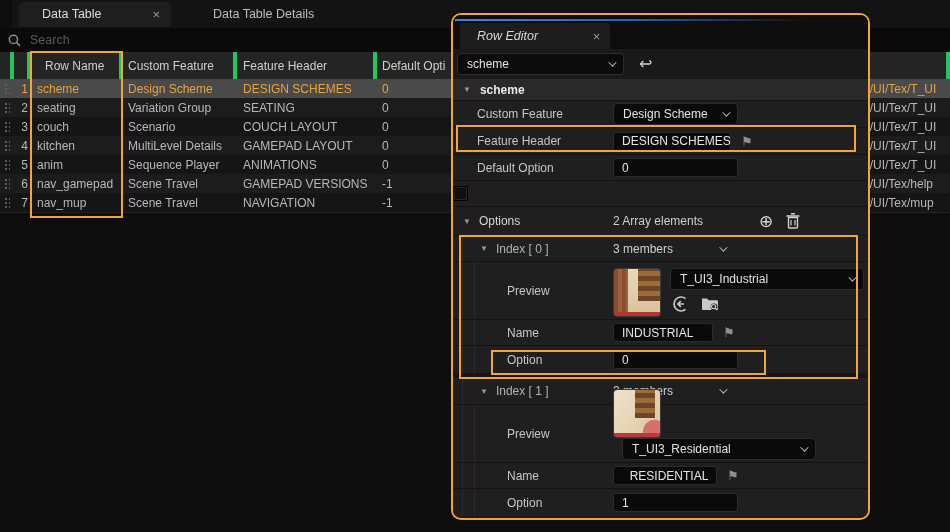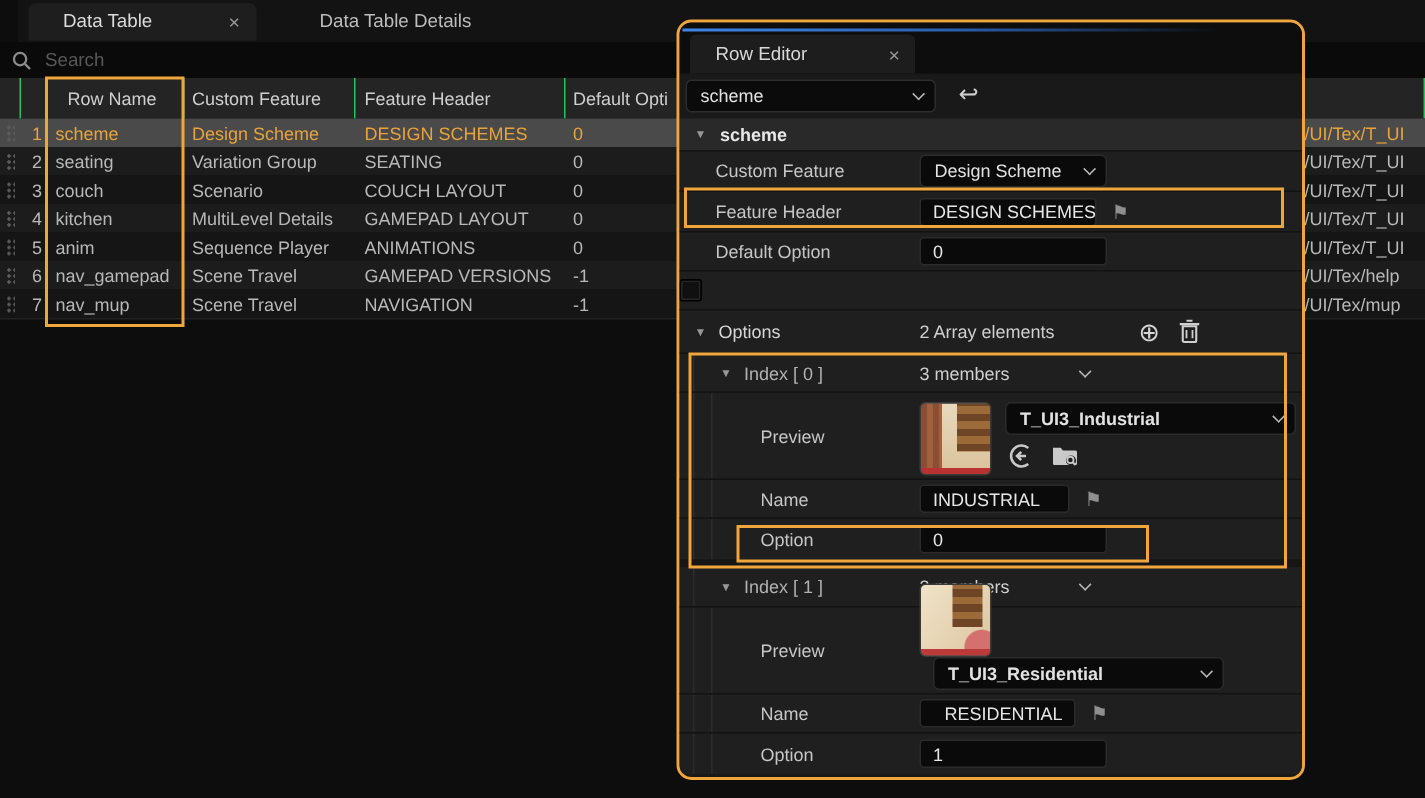"Row Editor" .p-tabstrip { font-style: none -> italic }
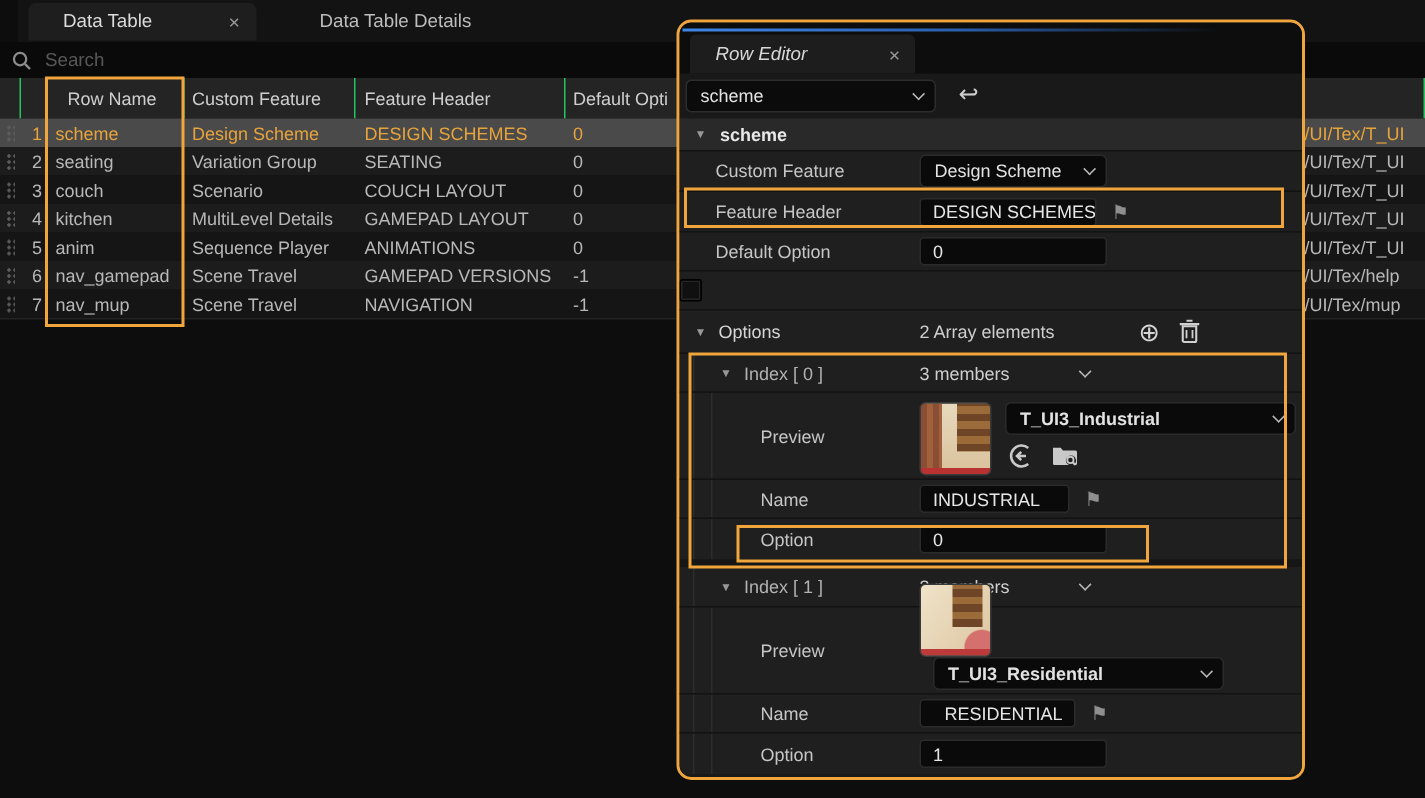"Row Name" .thead .cell { border-right: 1px solid #22c55e -> 4px solid #22c55e }
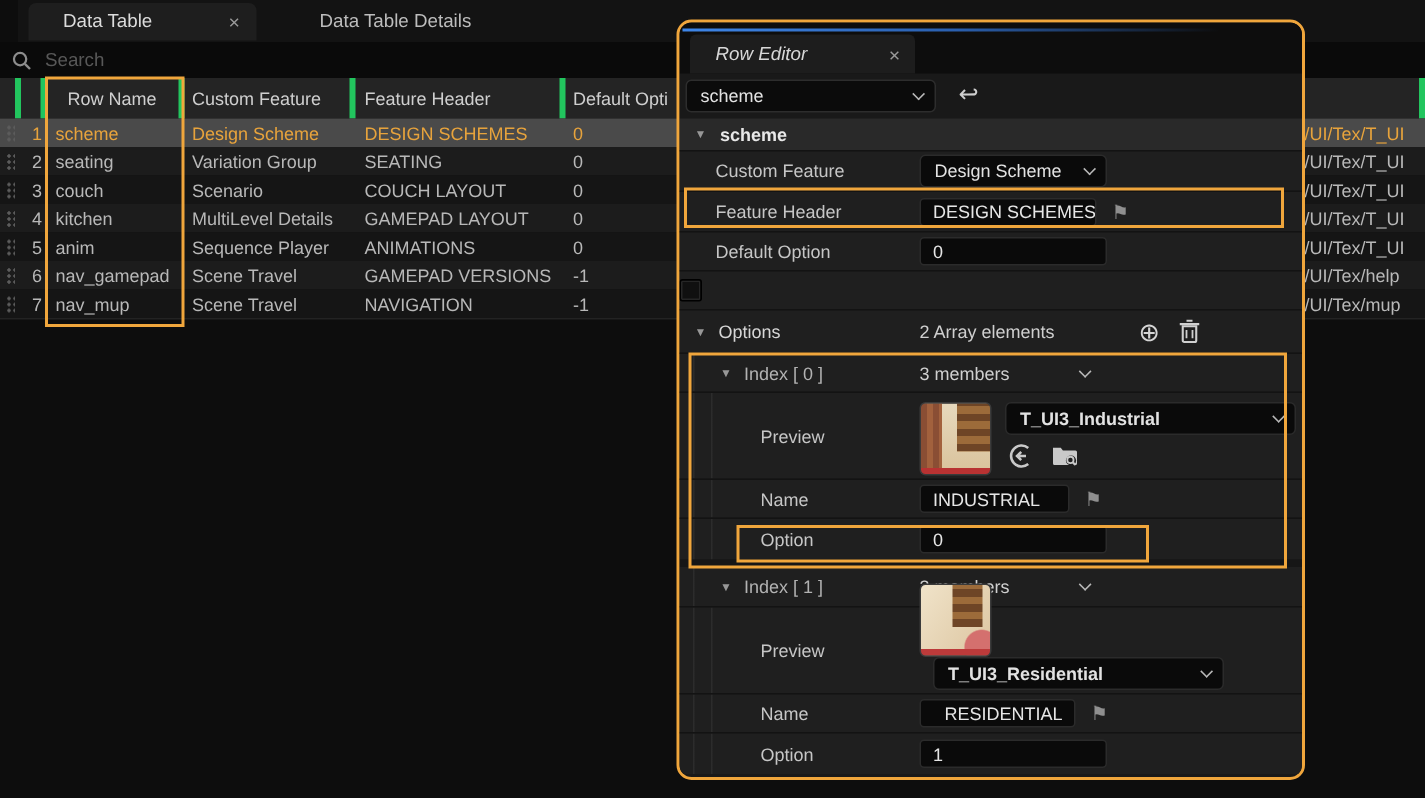"T_UI3_Industrial" .ddl-lg { font-weight: bold -> none }
